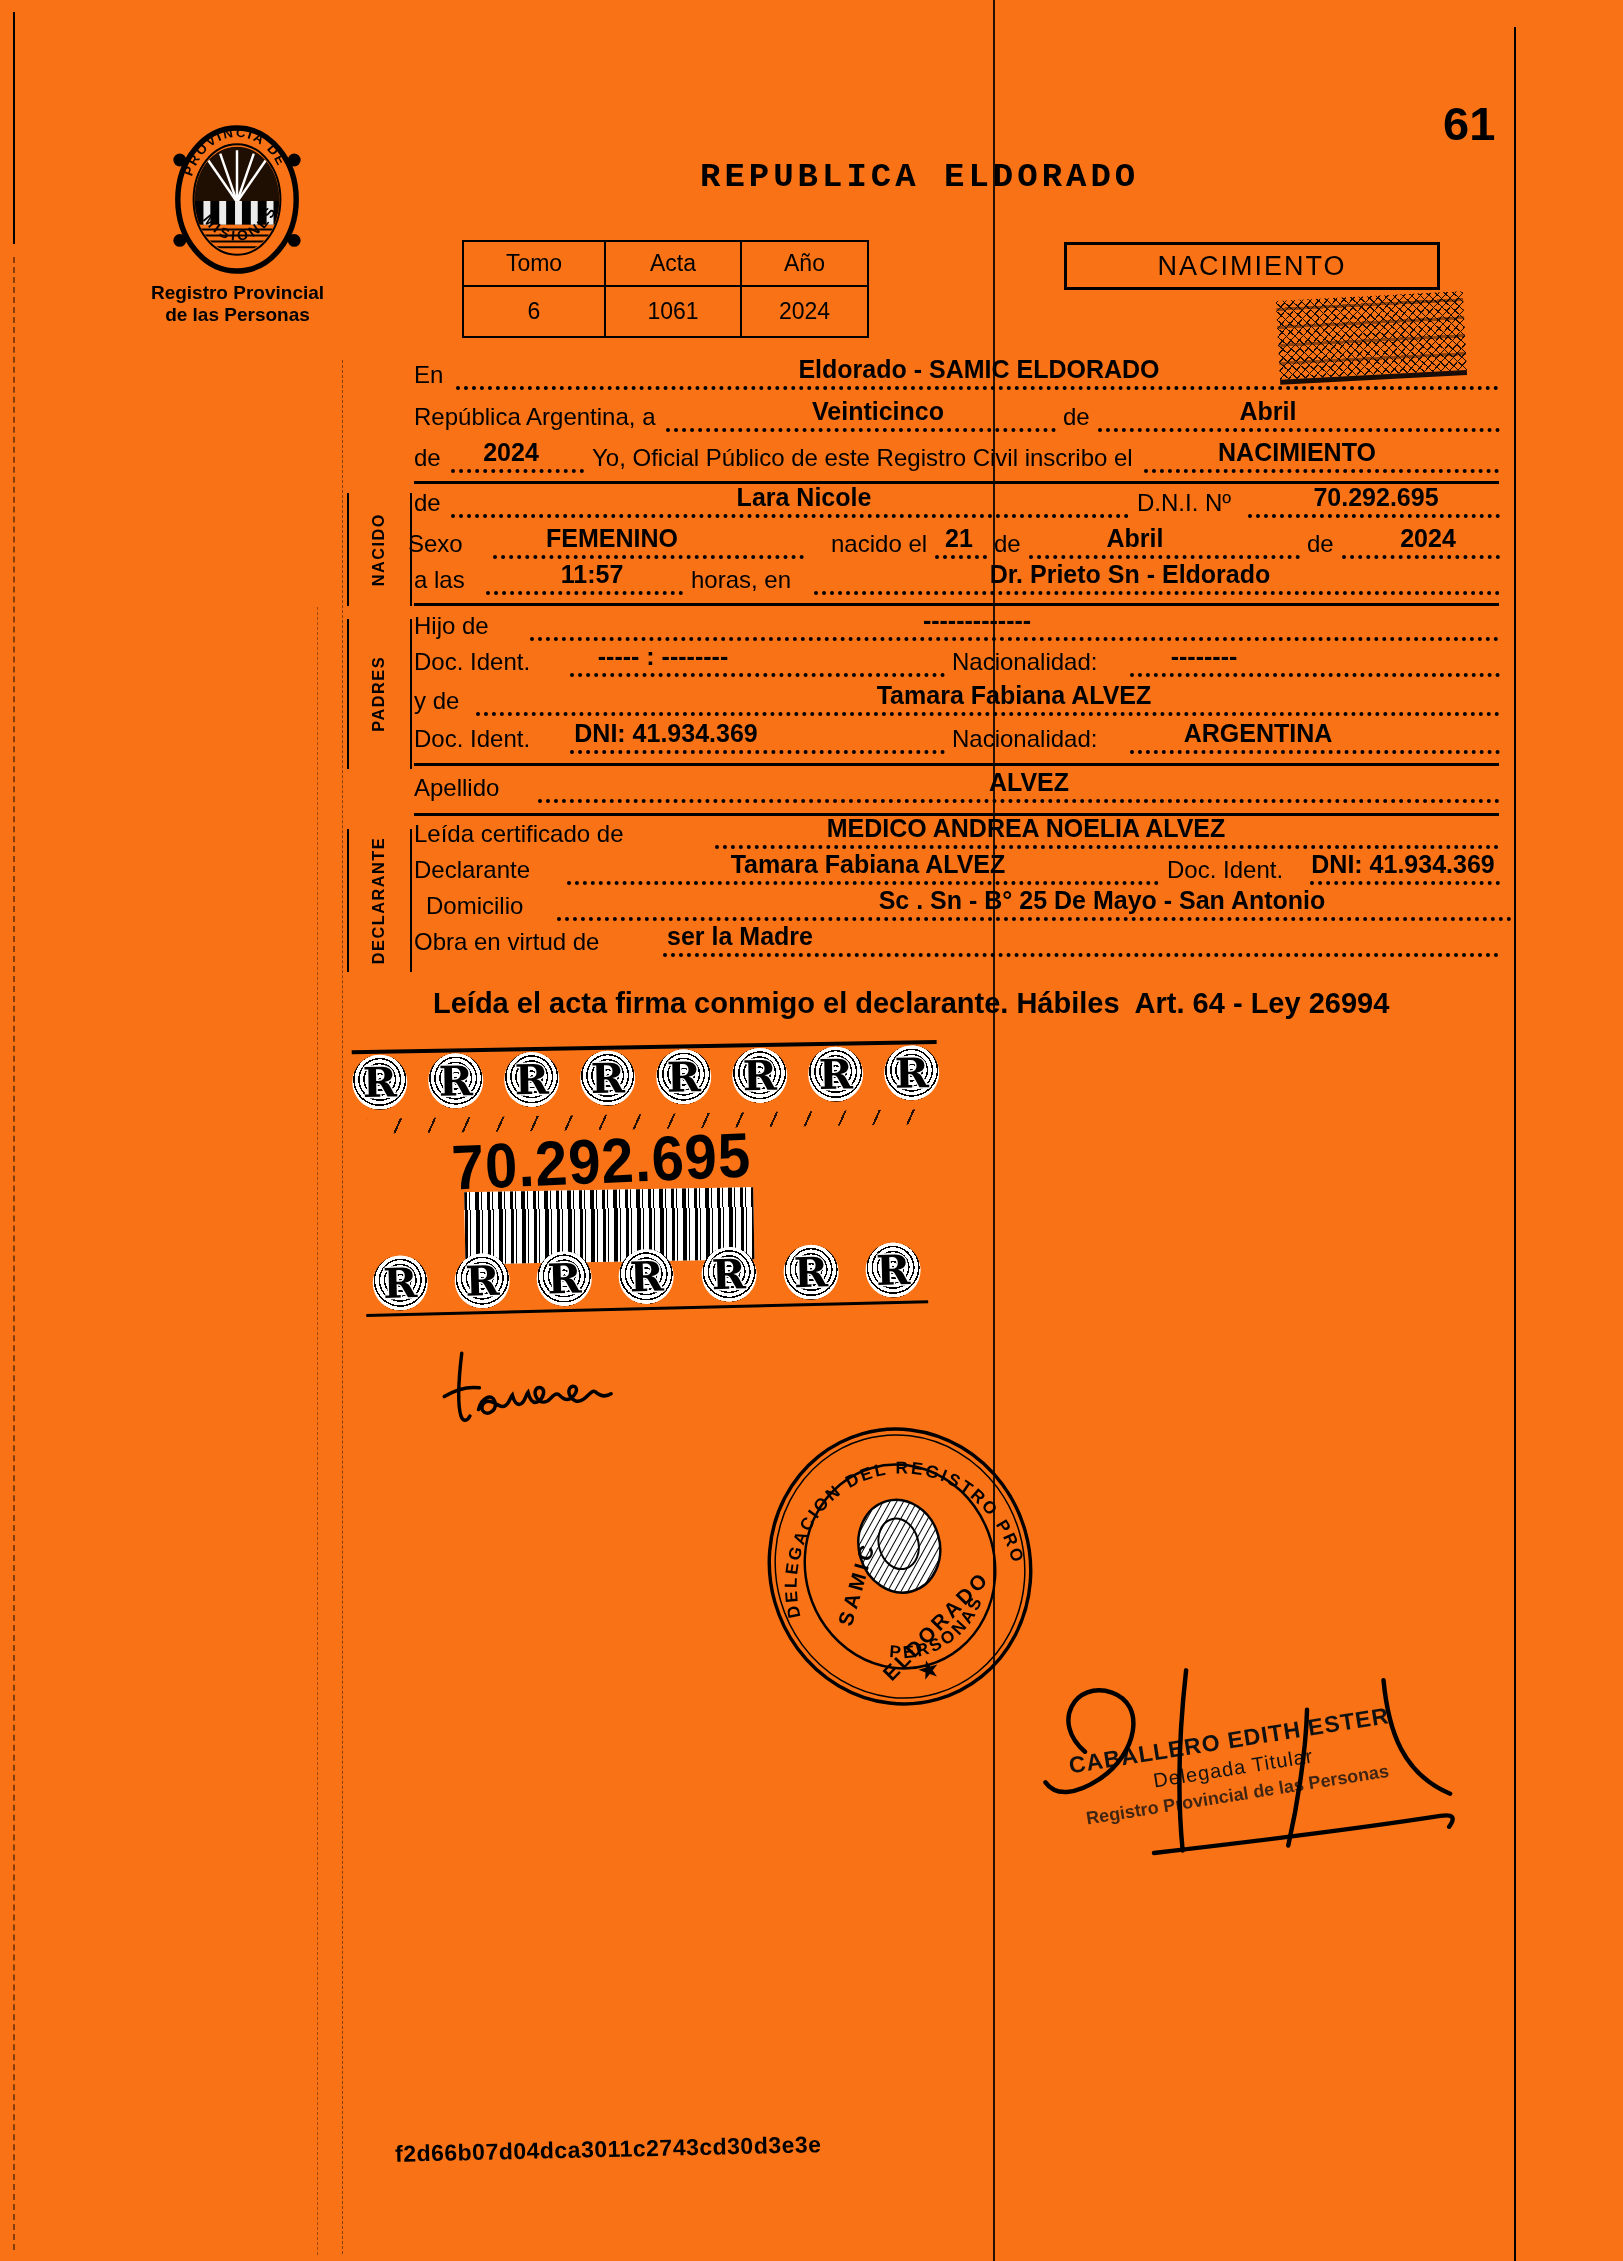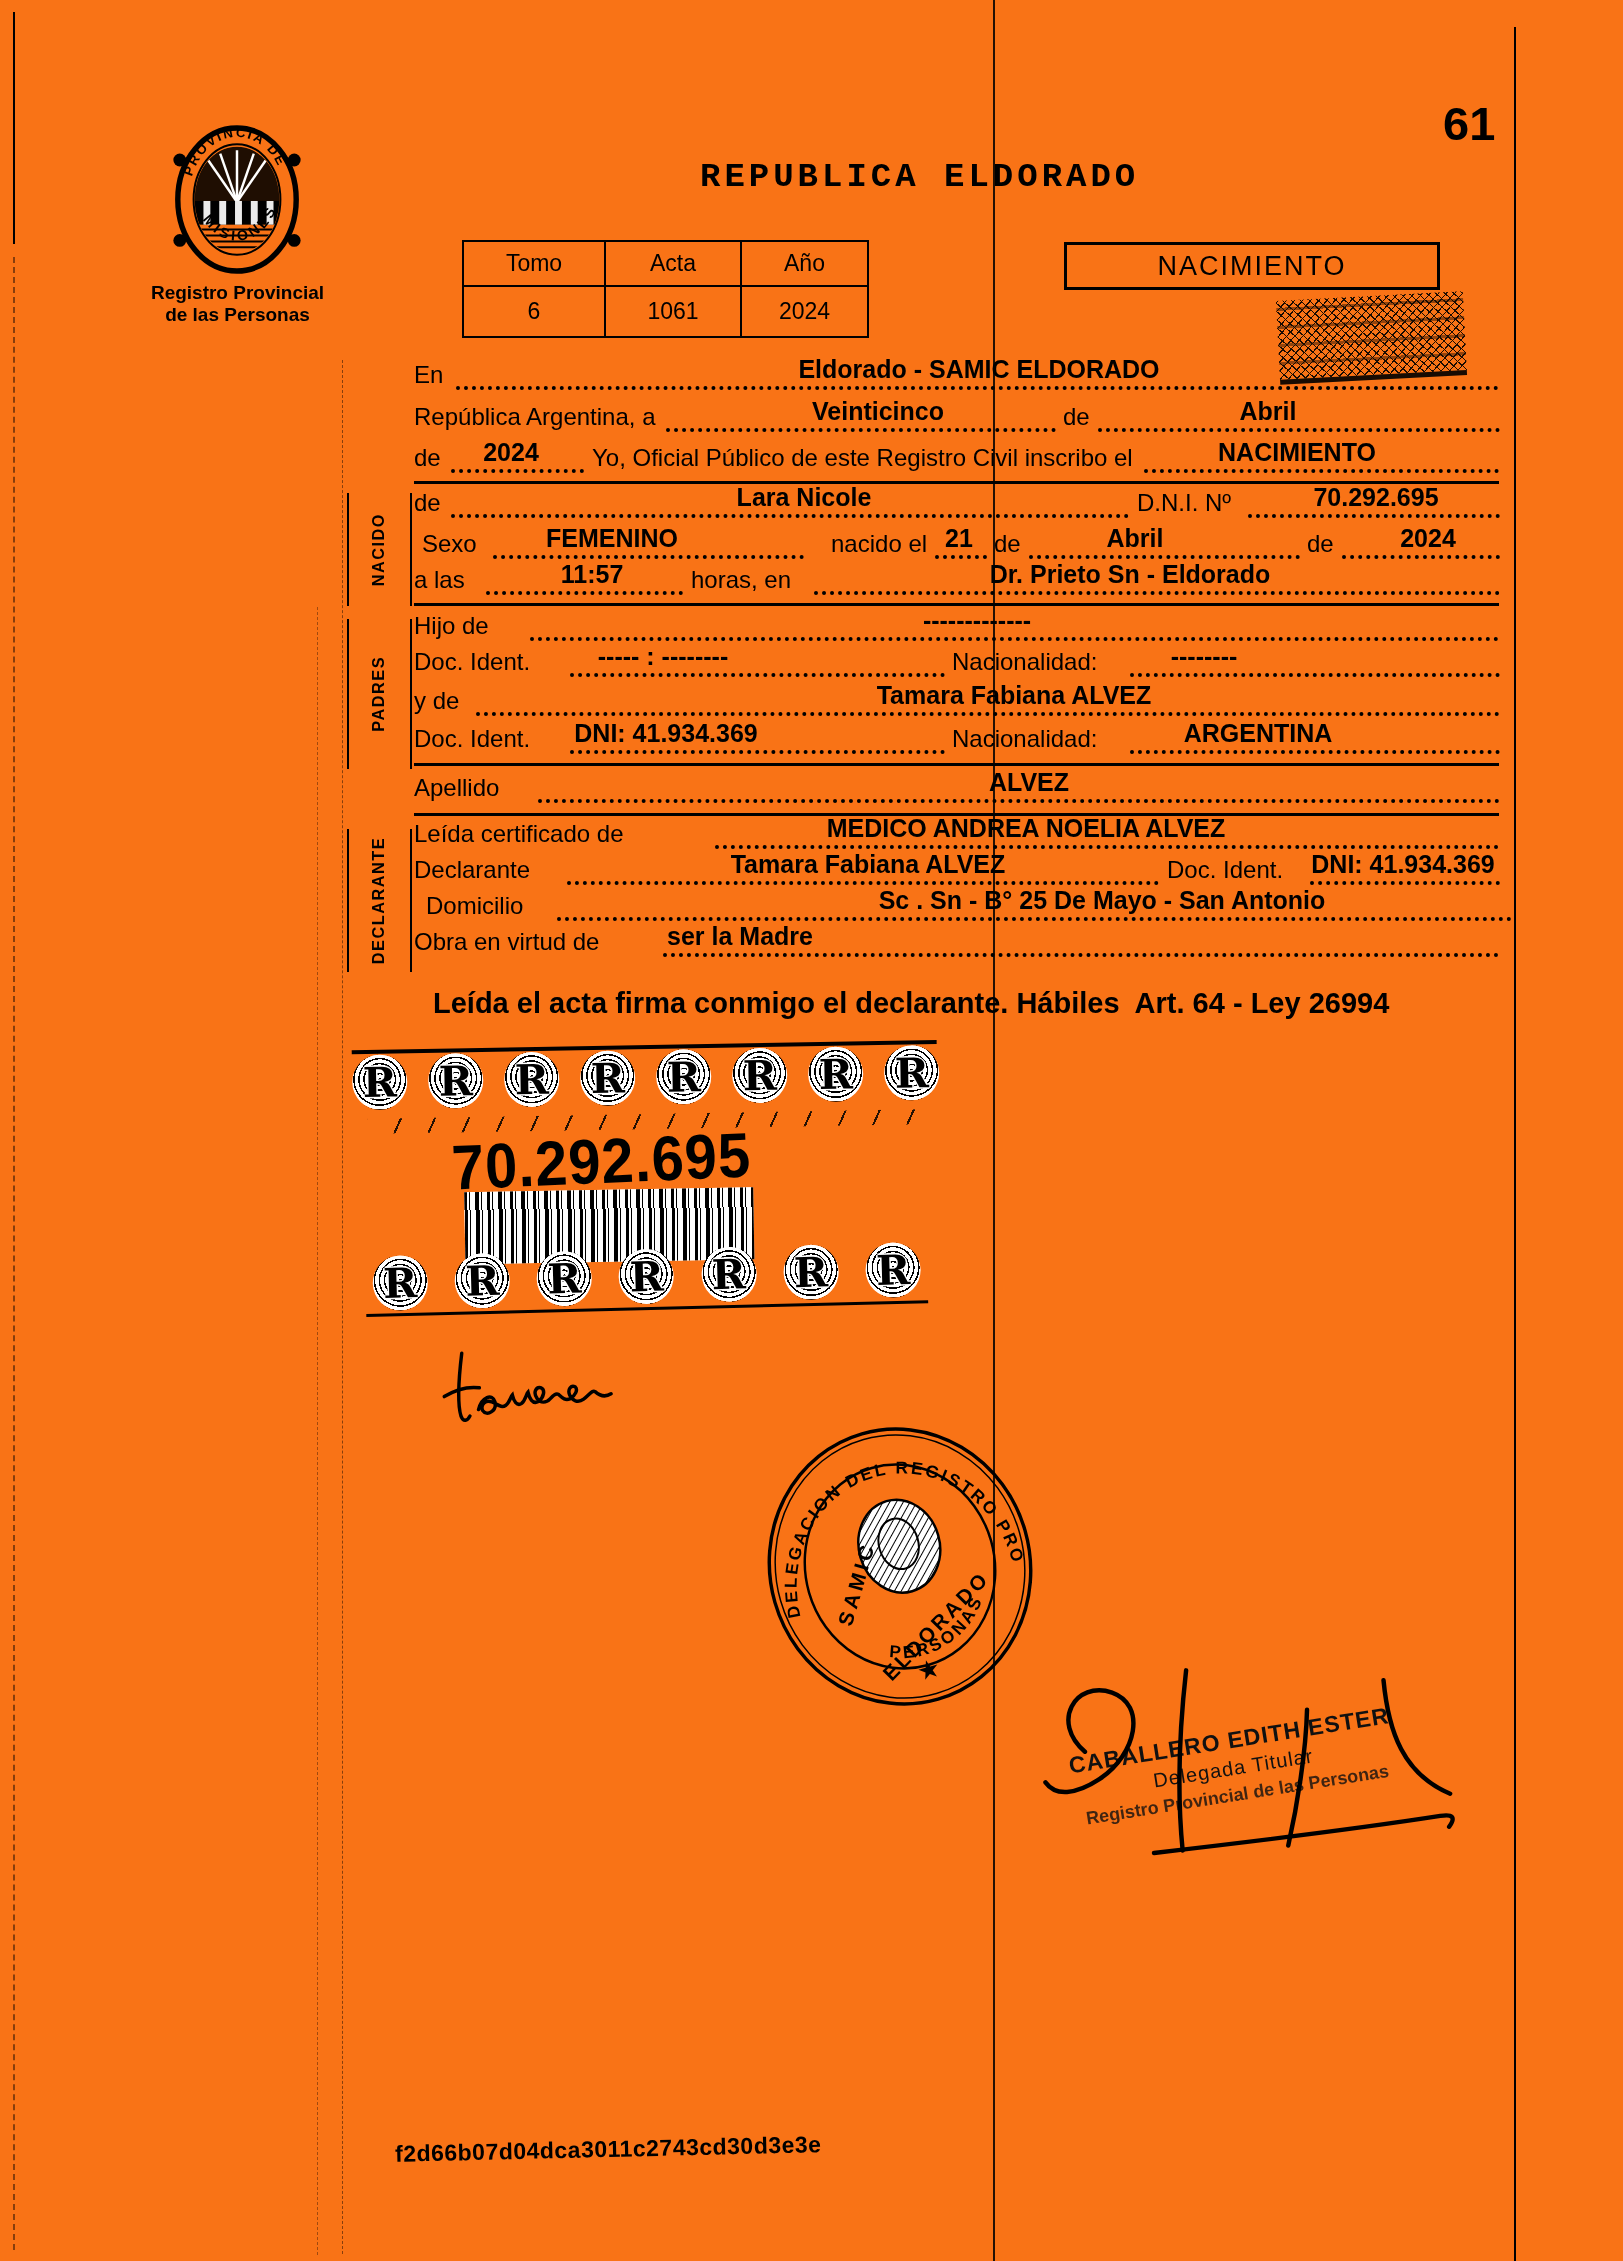"Sexo" span.lbl { left: 422px -> 408px }
